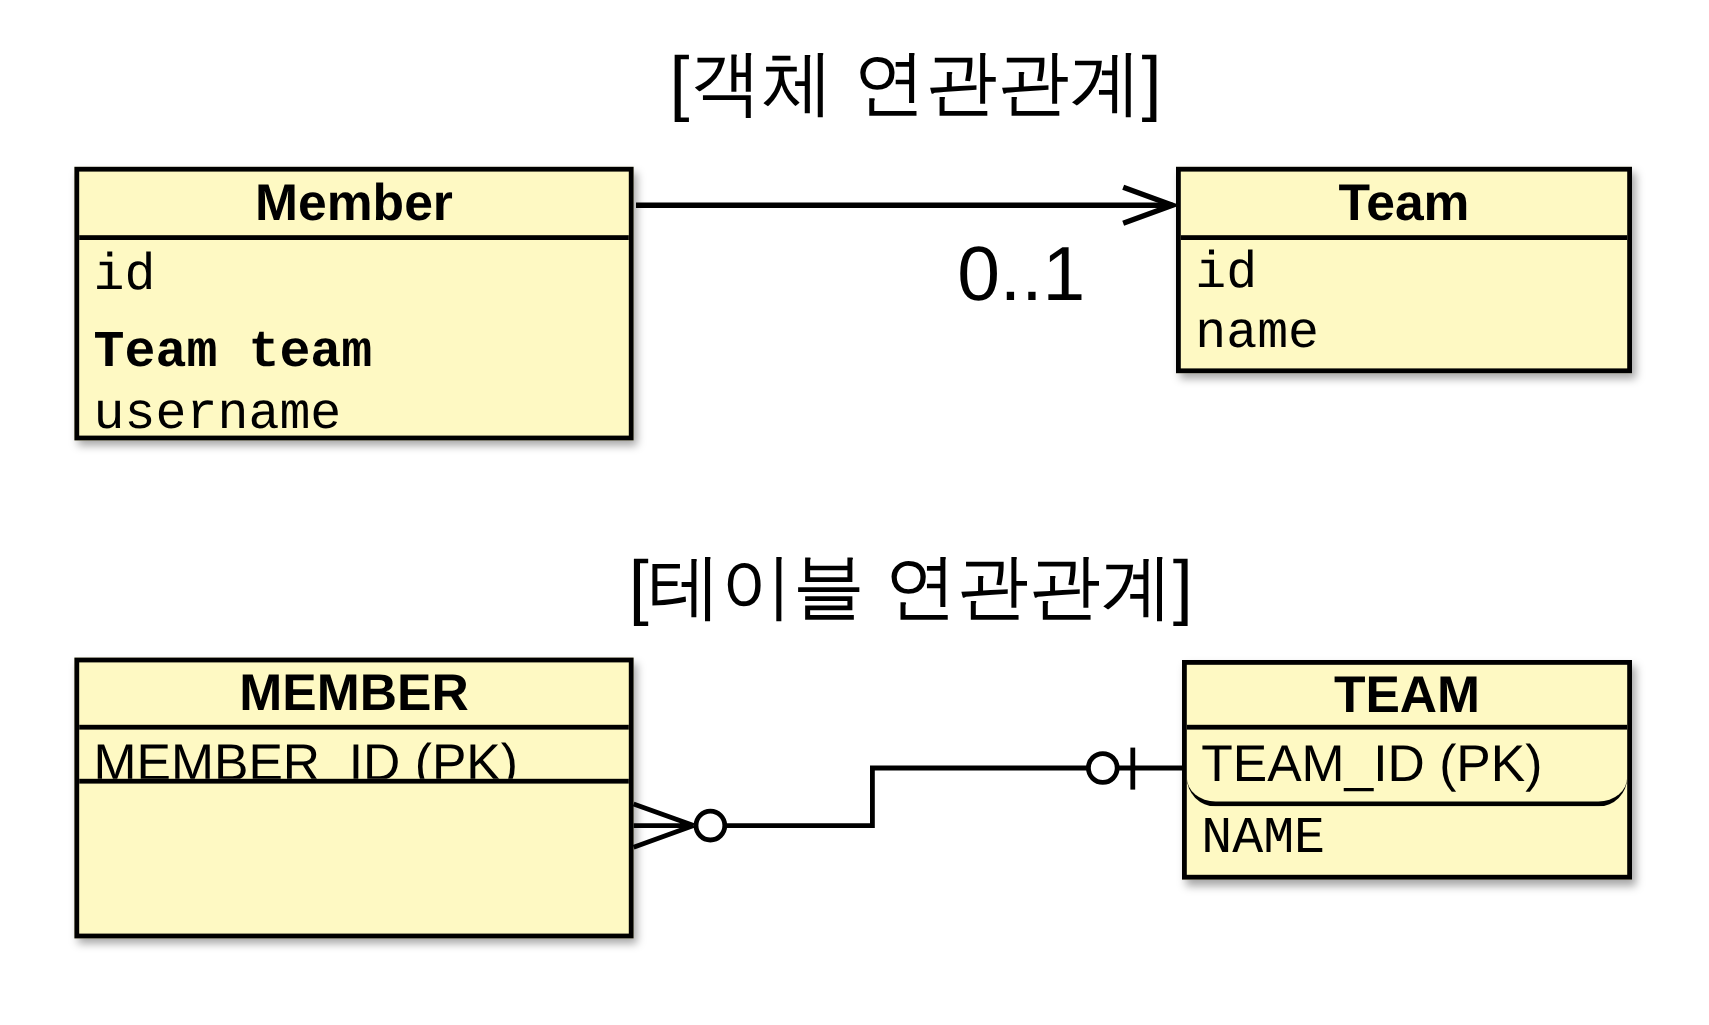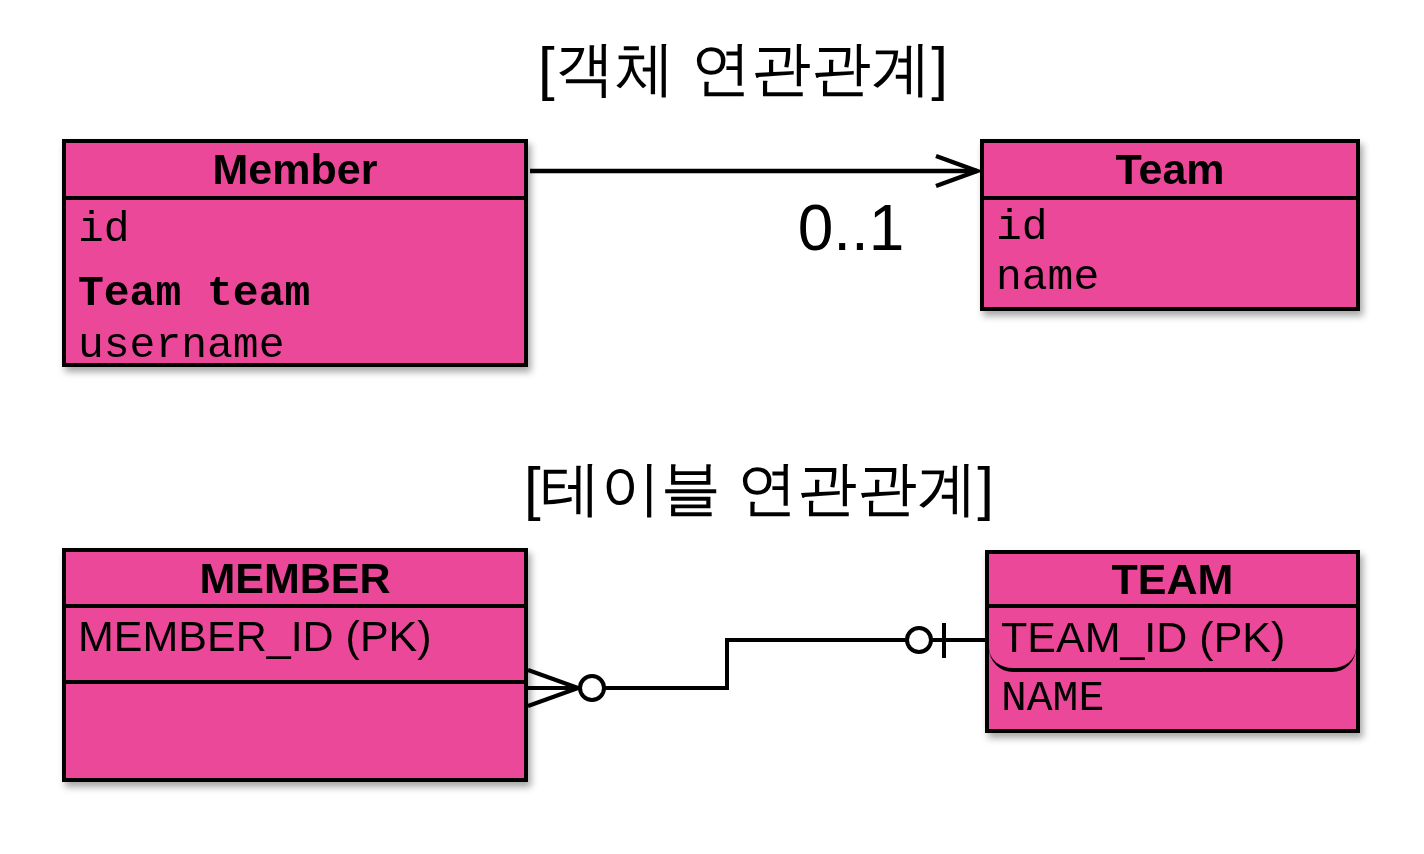"[객체 연관관계]" .title-object { left: 538px -> 558px }
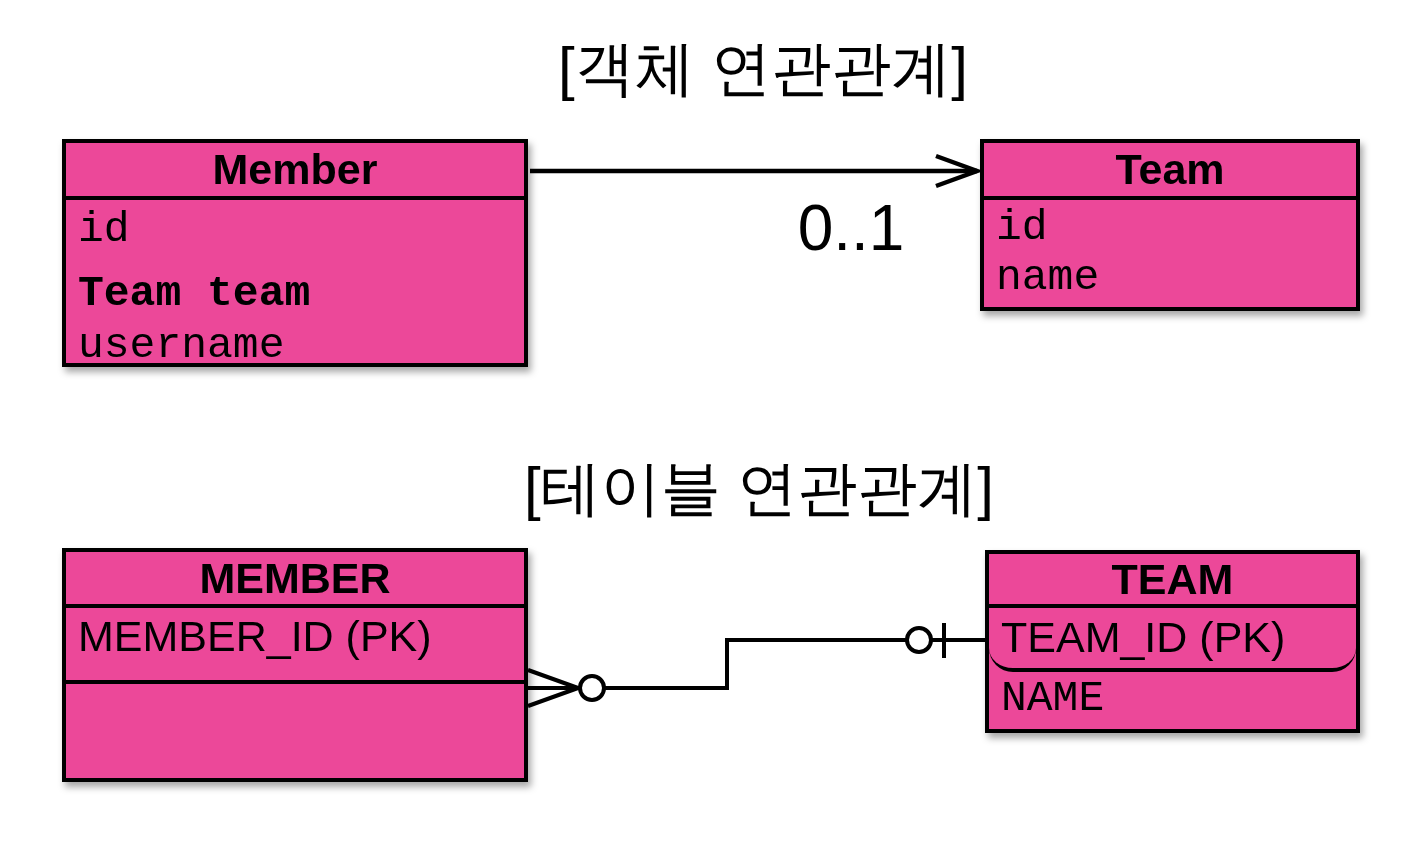"Member" .ebox { background: #ec4899 -> #fef9c3 }
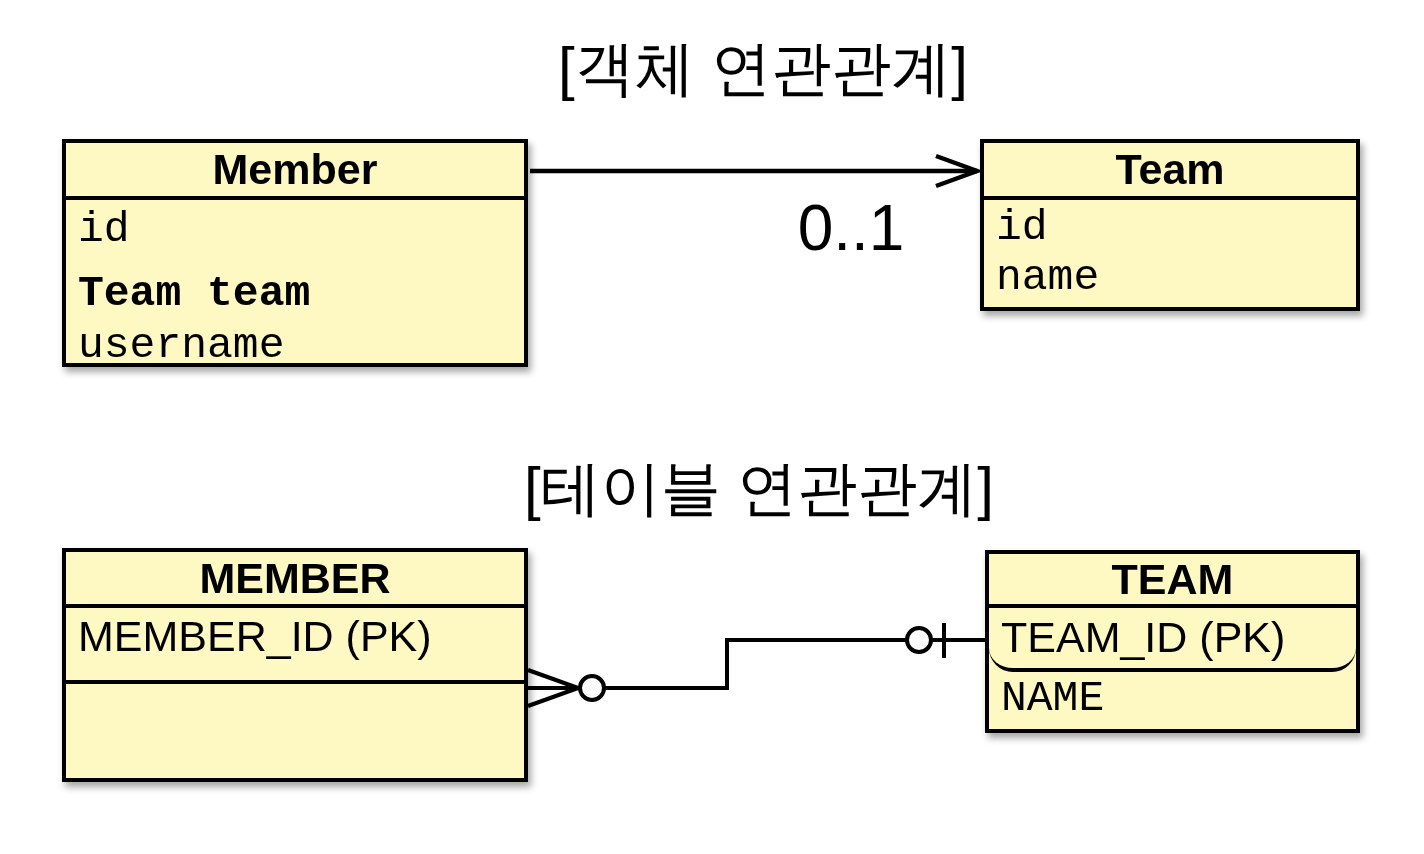"MEMBER_ID (PK)" .member-table .pk-row { height: 76px -> 45px }
